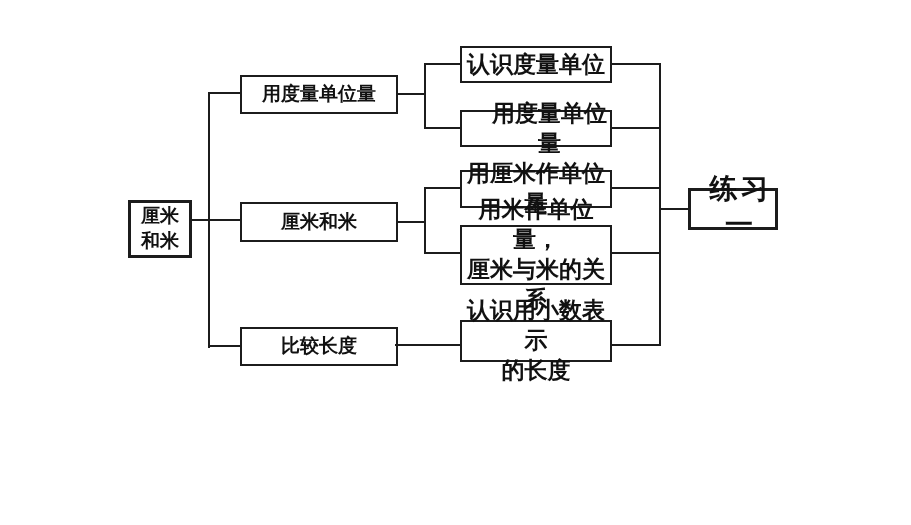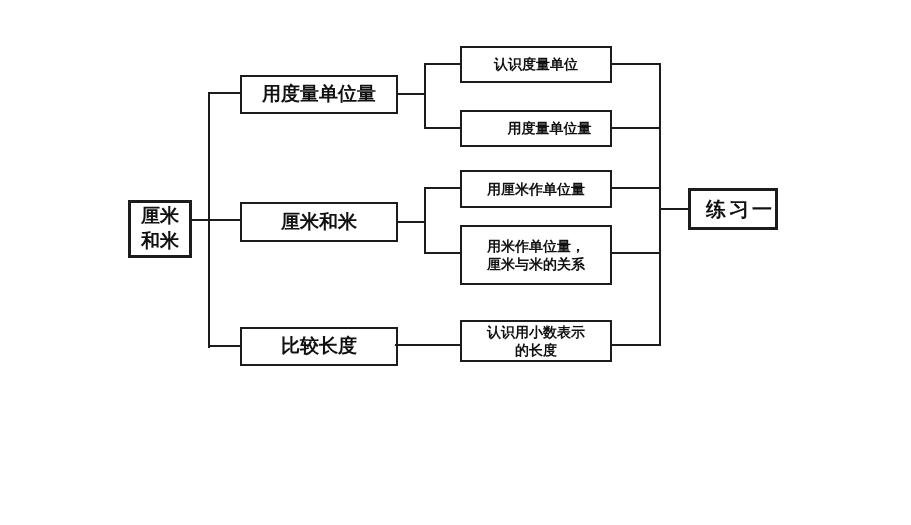"认识度量单位" .node.small { font-size: 14px -> 23px }
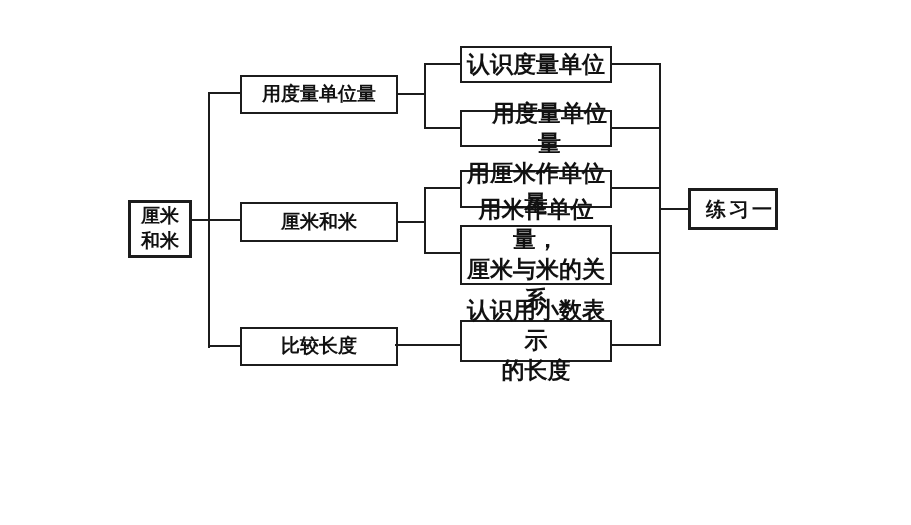"练习一" .node.sink { font-family: Liberation Serif, serif -> Liberation Mono, monospace; font-size: 20px -> 28px }
